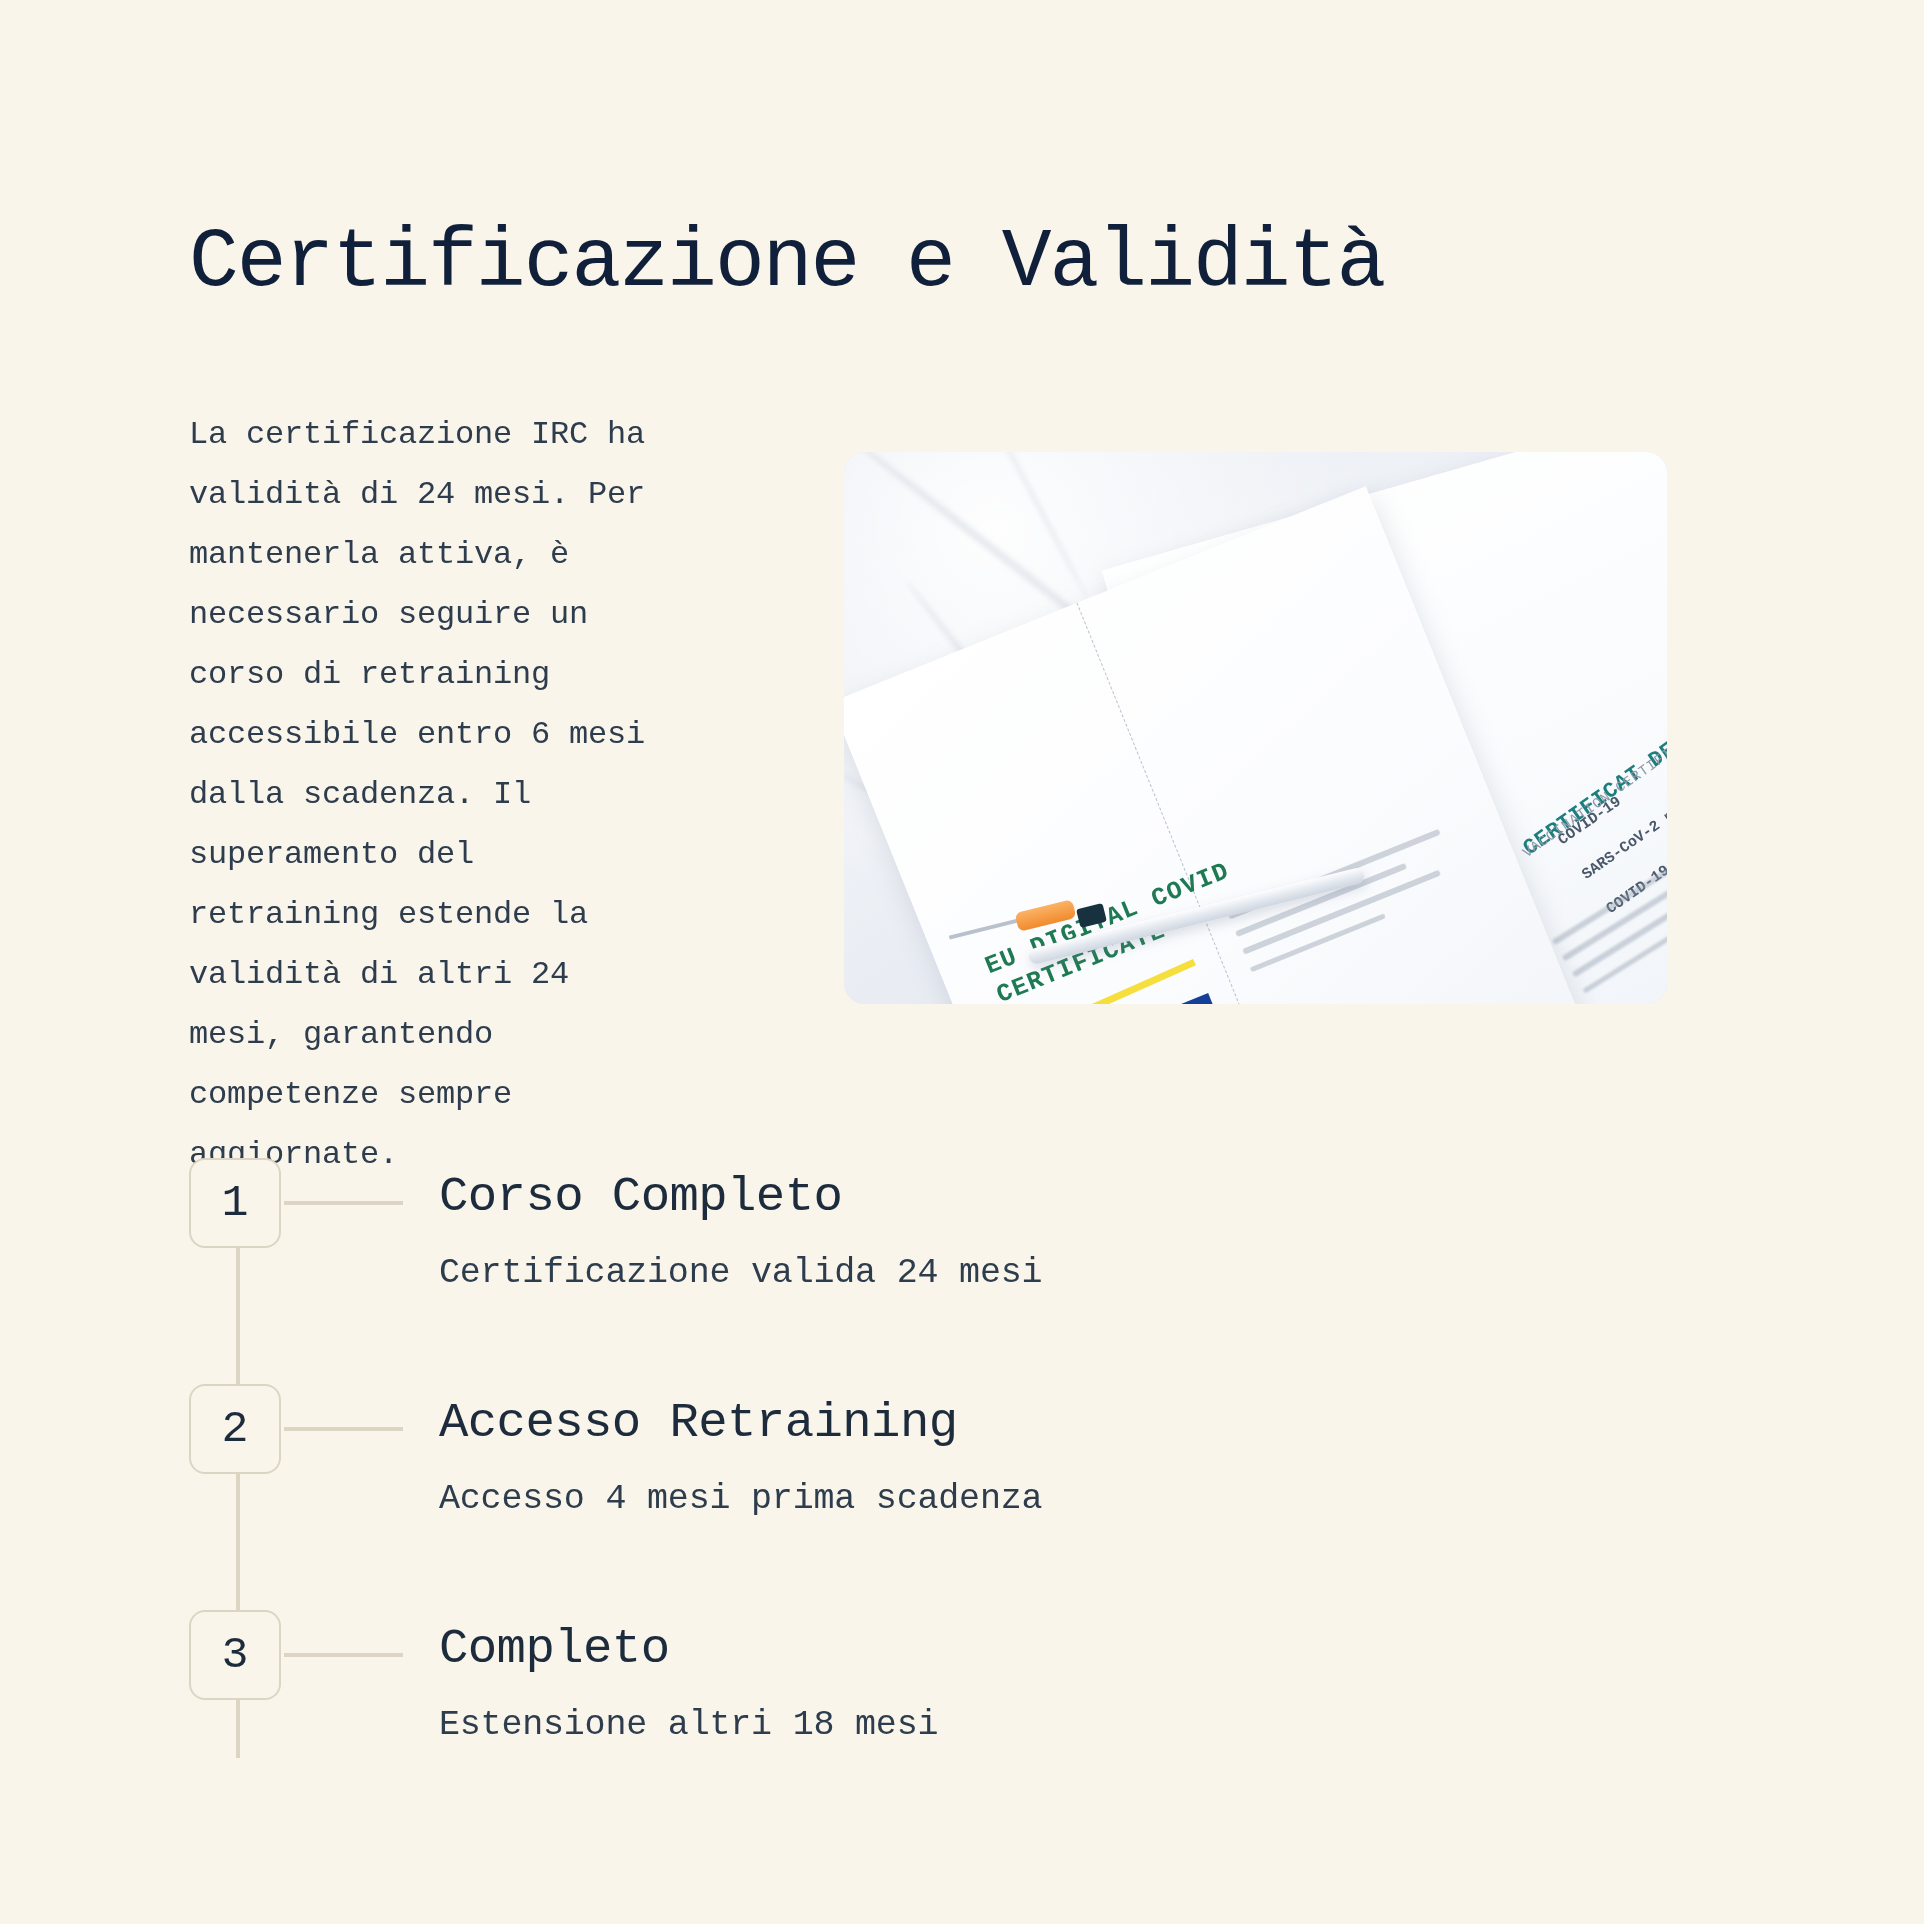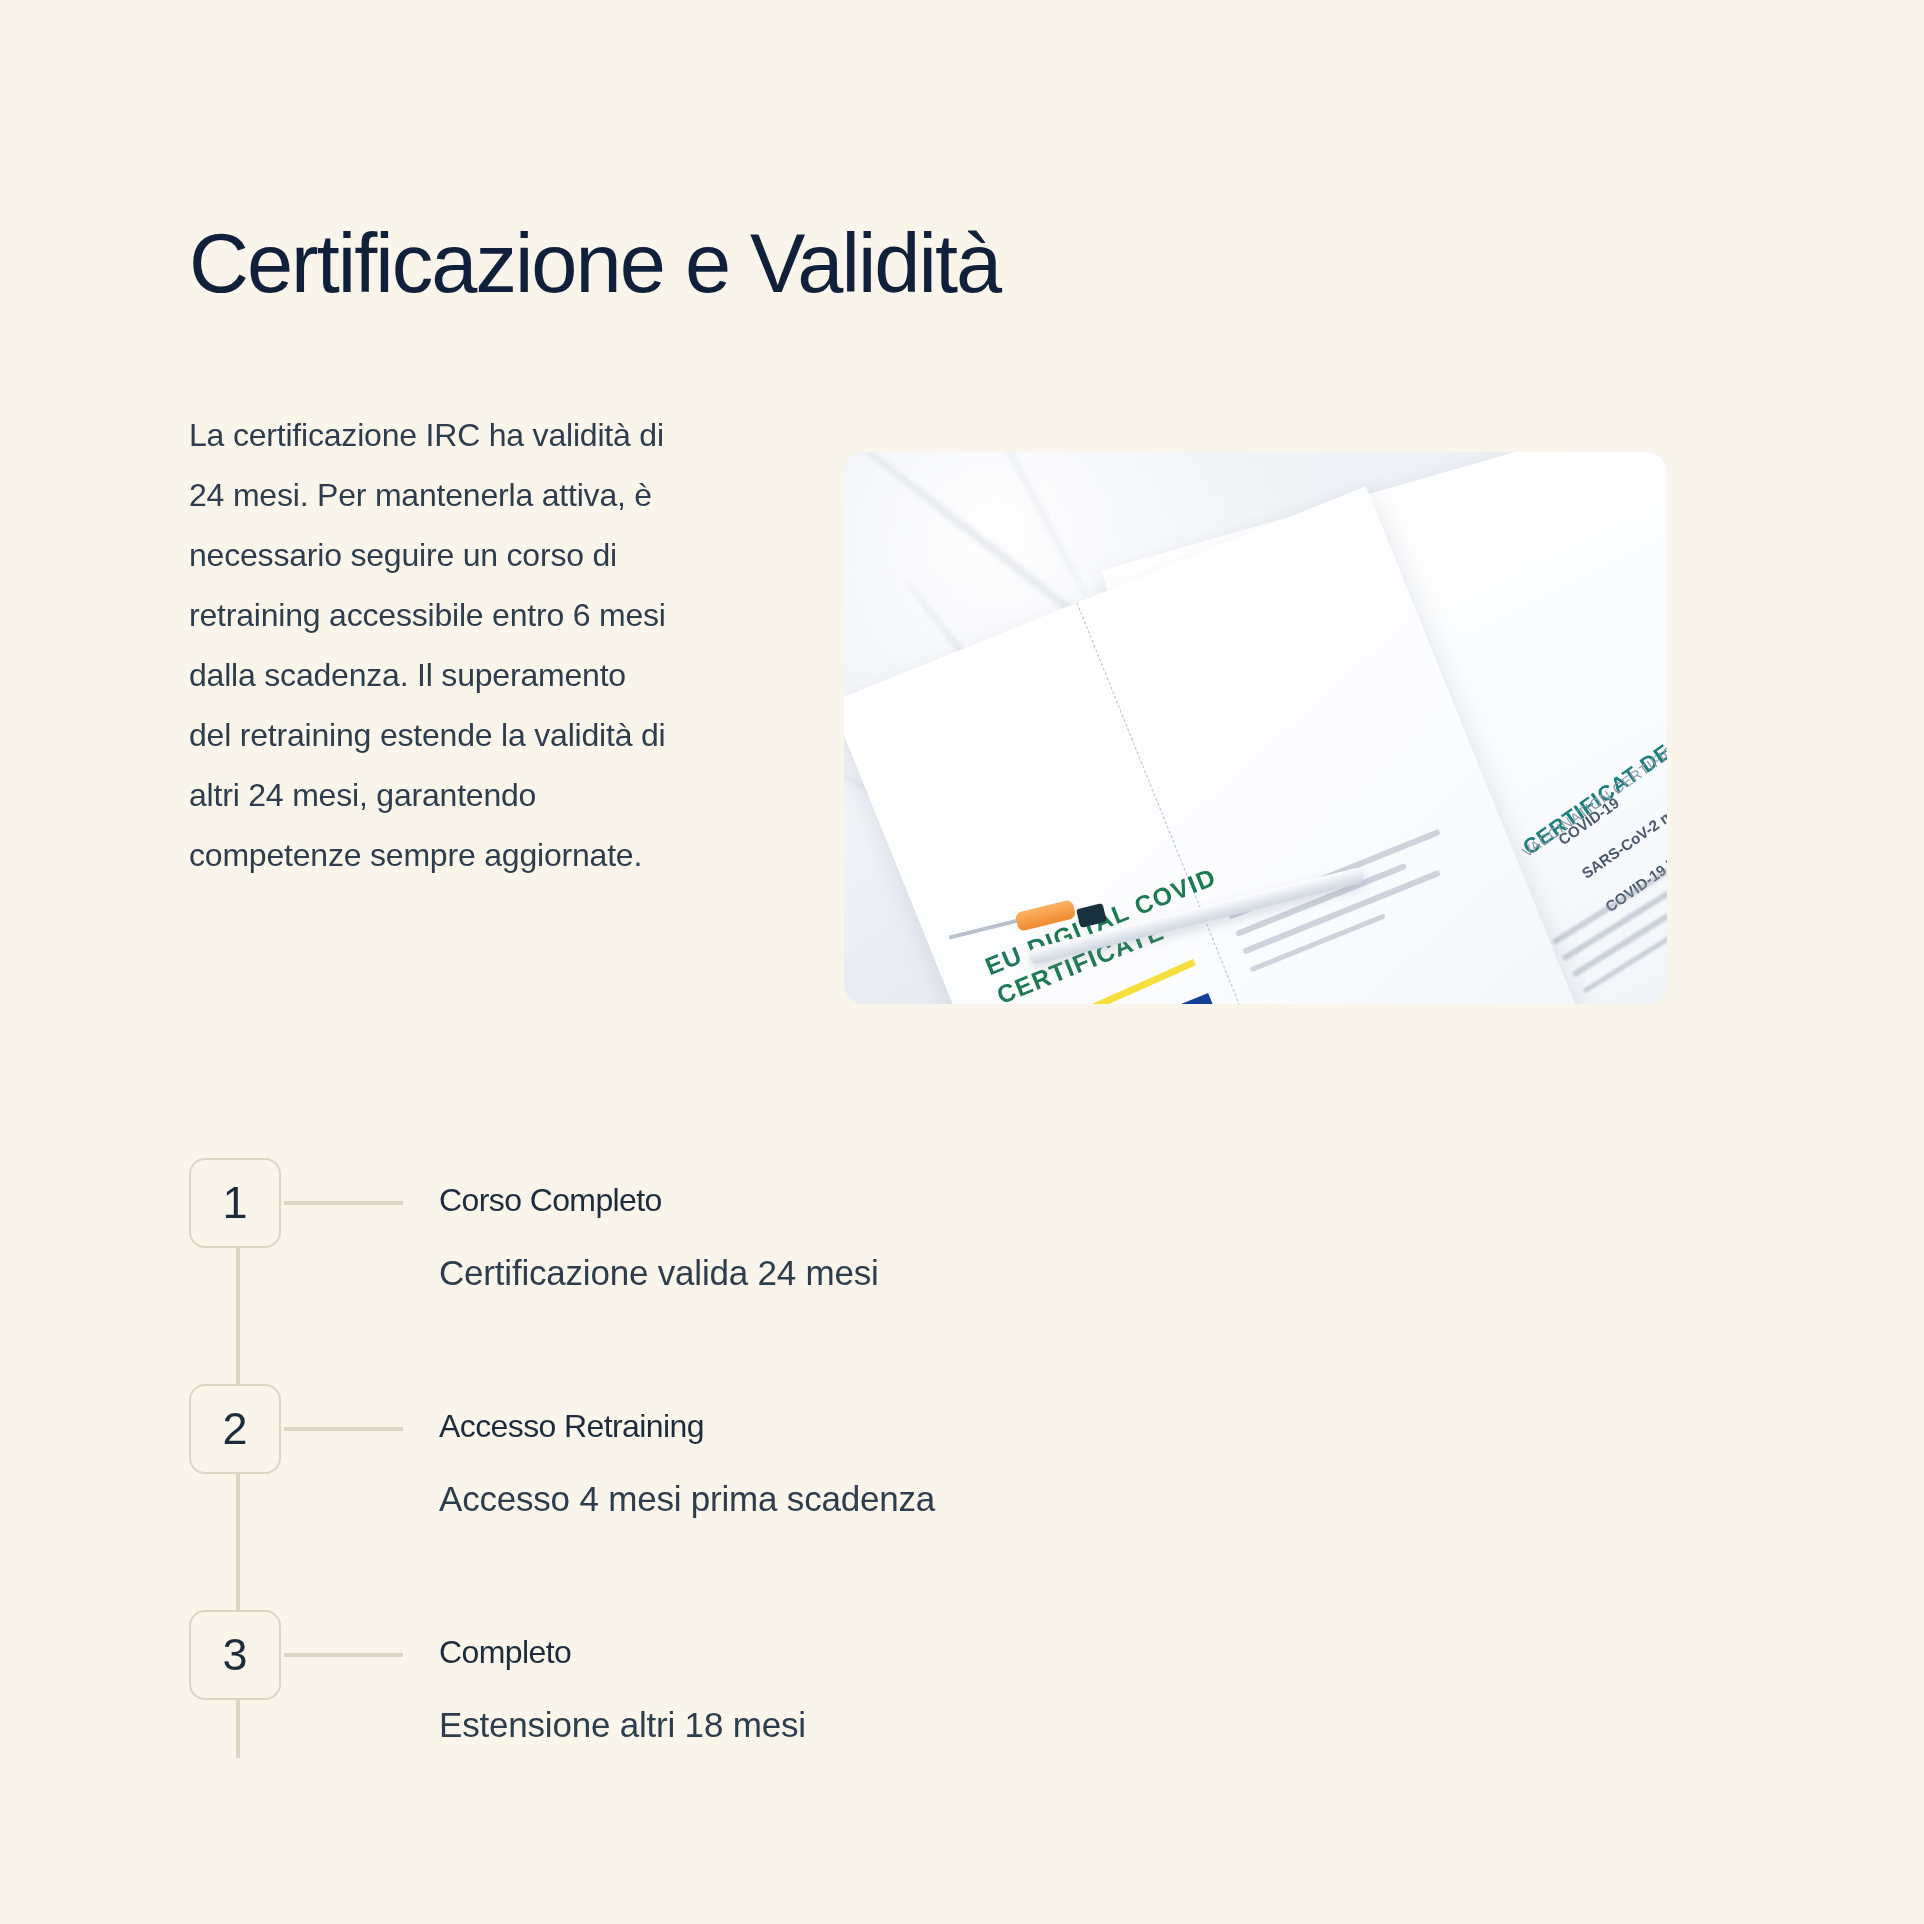"Certificazione e Validità" .page { font-family: none -> Liberation Mono, monospace }
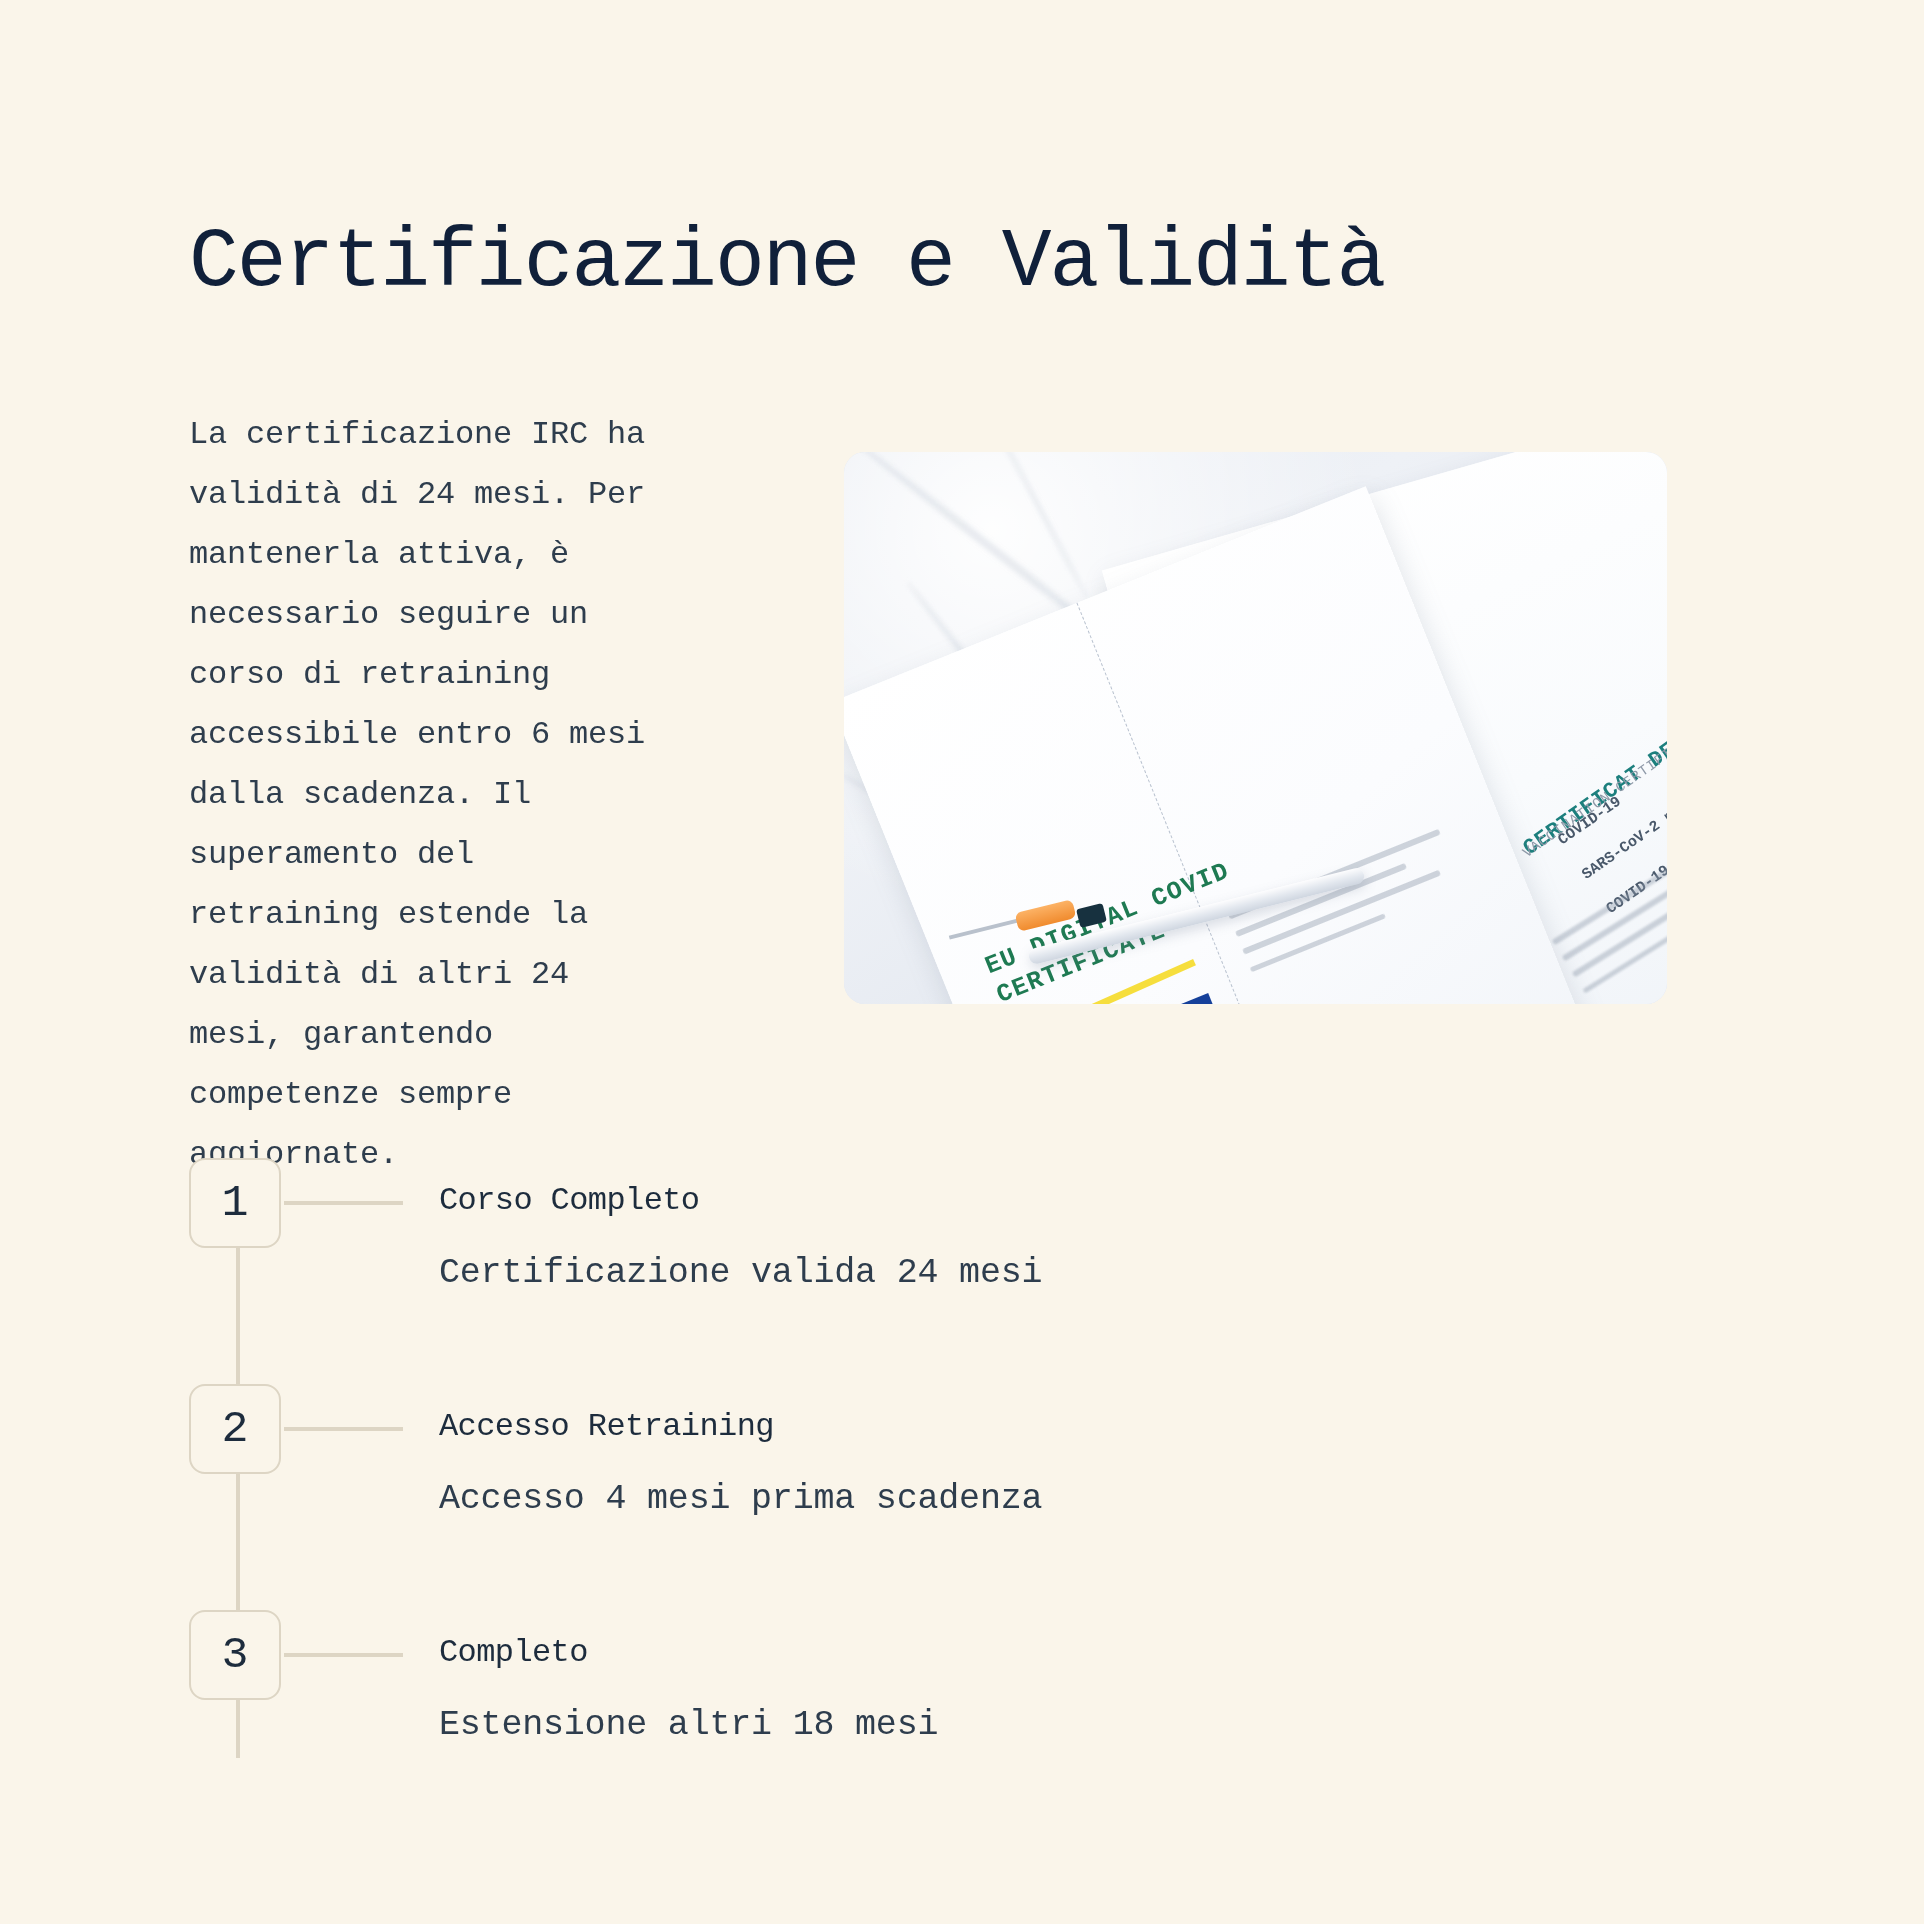"Corso Completo" .step-title { font-size: 32px -> 49px; margin-top: 13px -> none }
